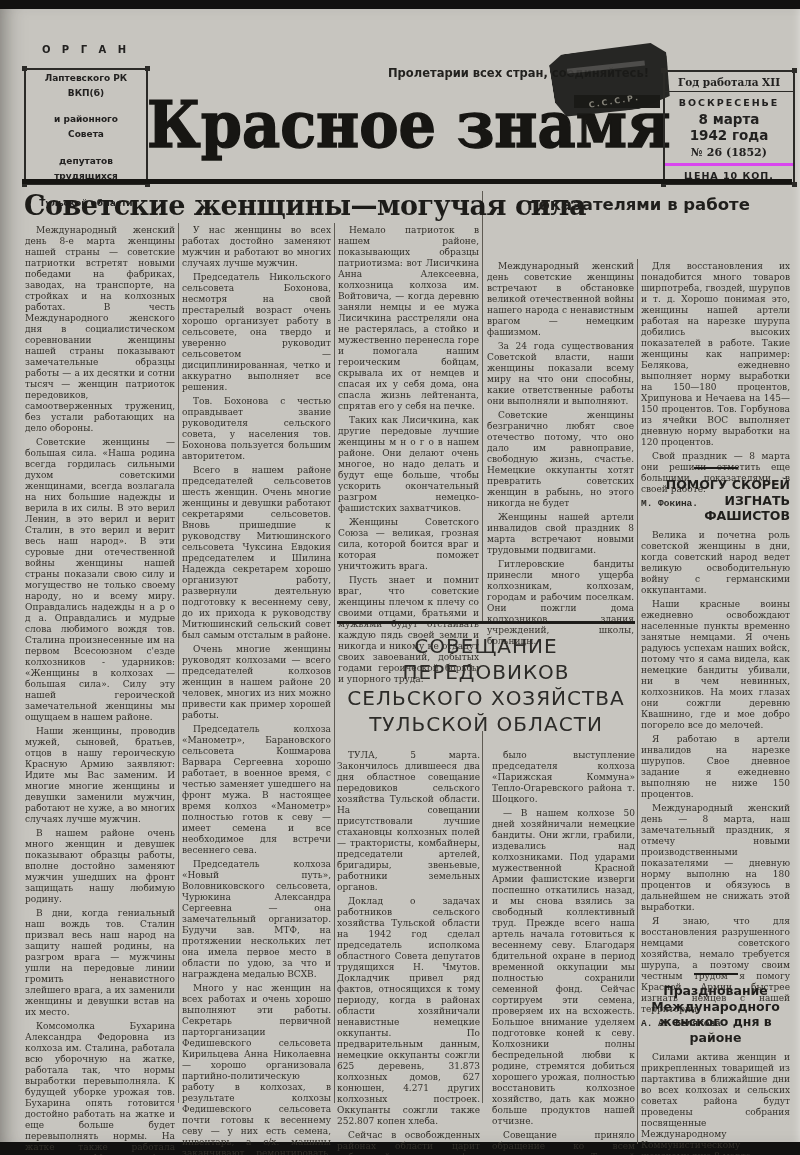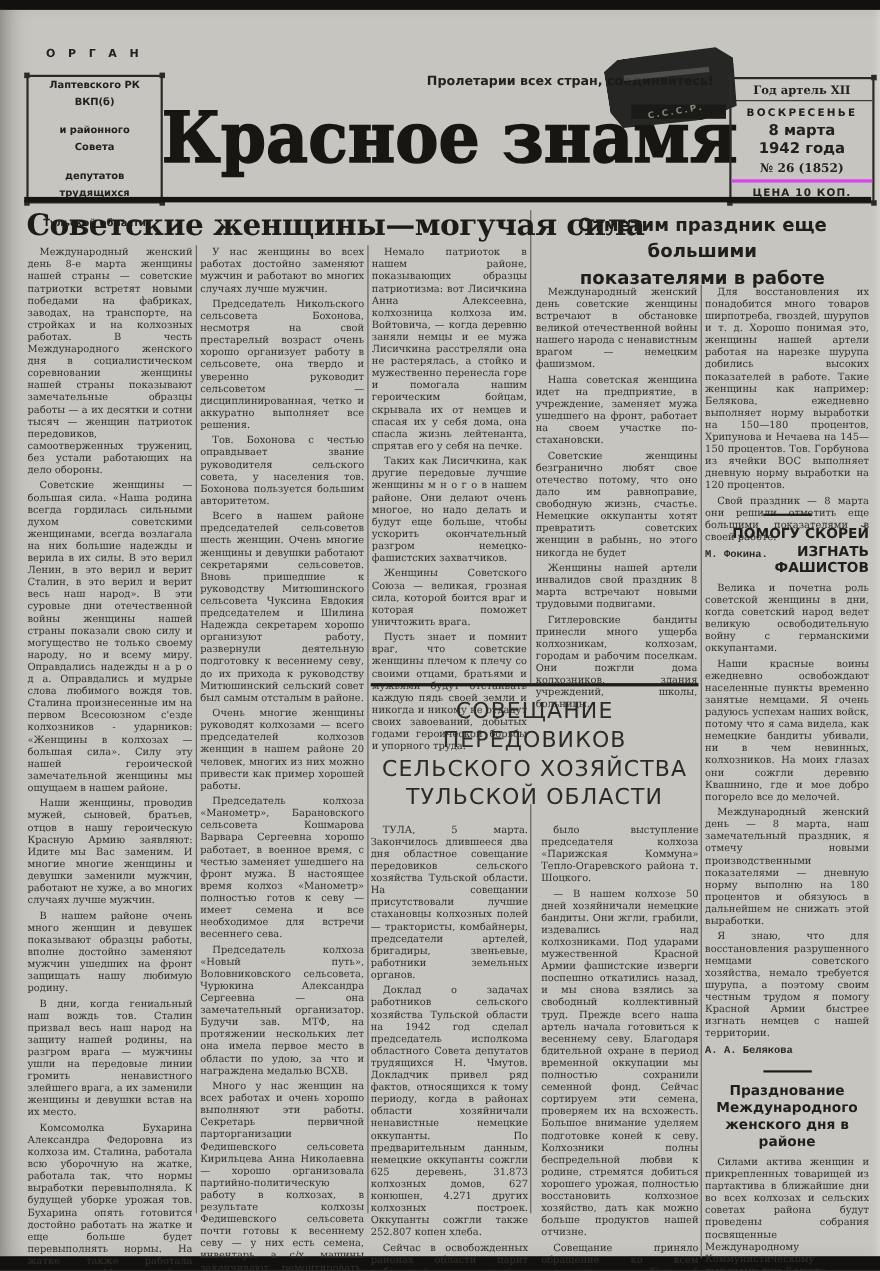"Год артель XII" div.r { text: артель -> работала }
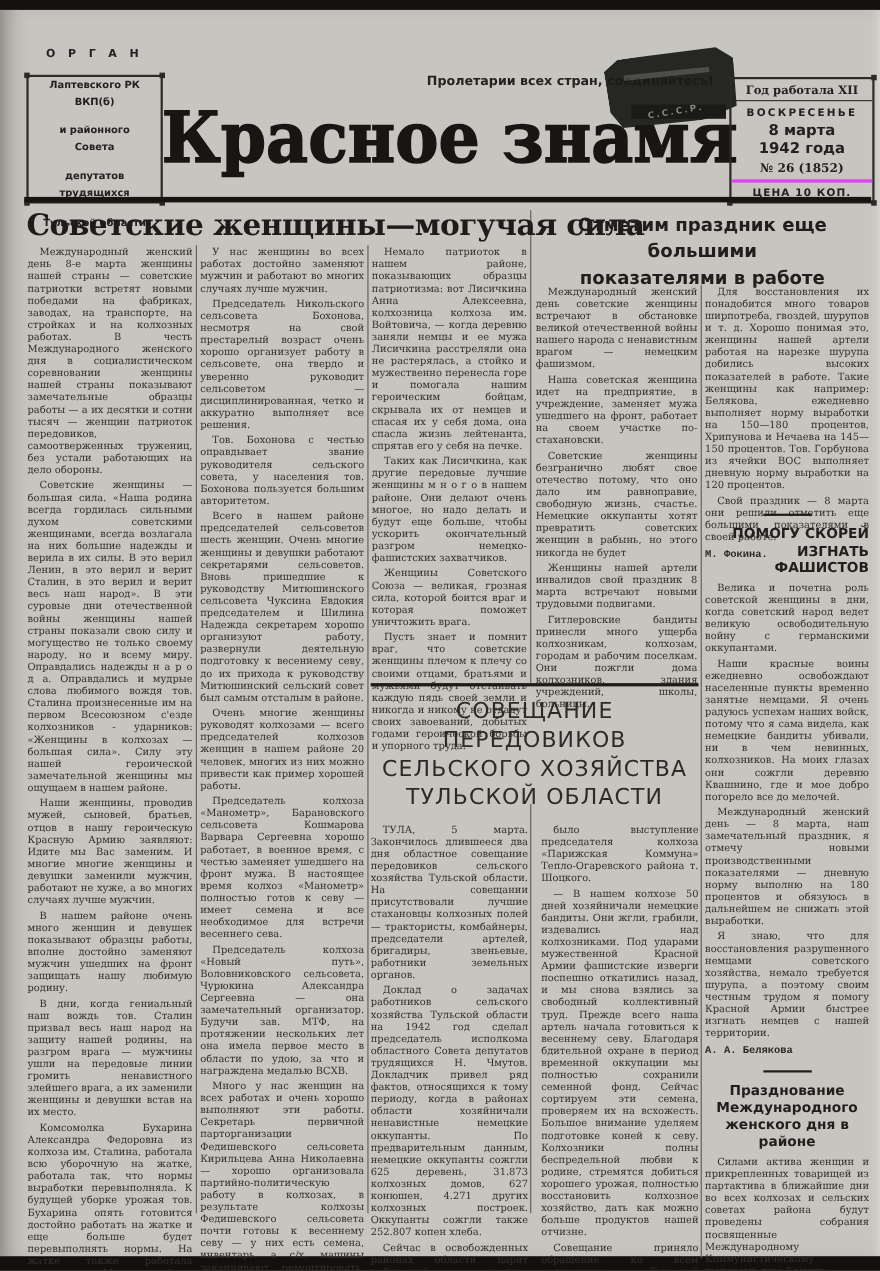"Отметим праздник еще большими" p { html: <p>Отметим праздник еще большими</p> -> none }
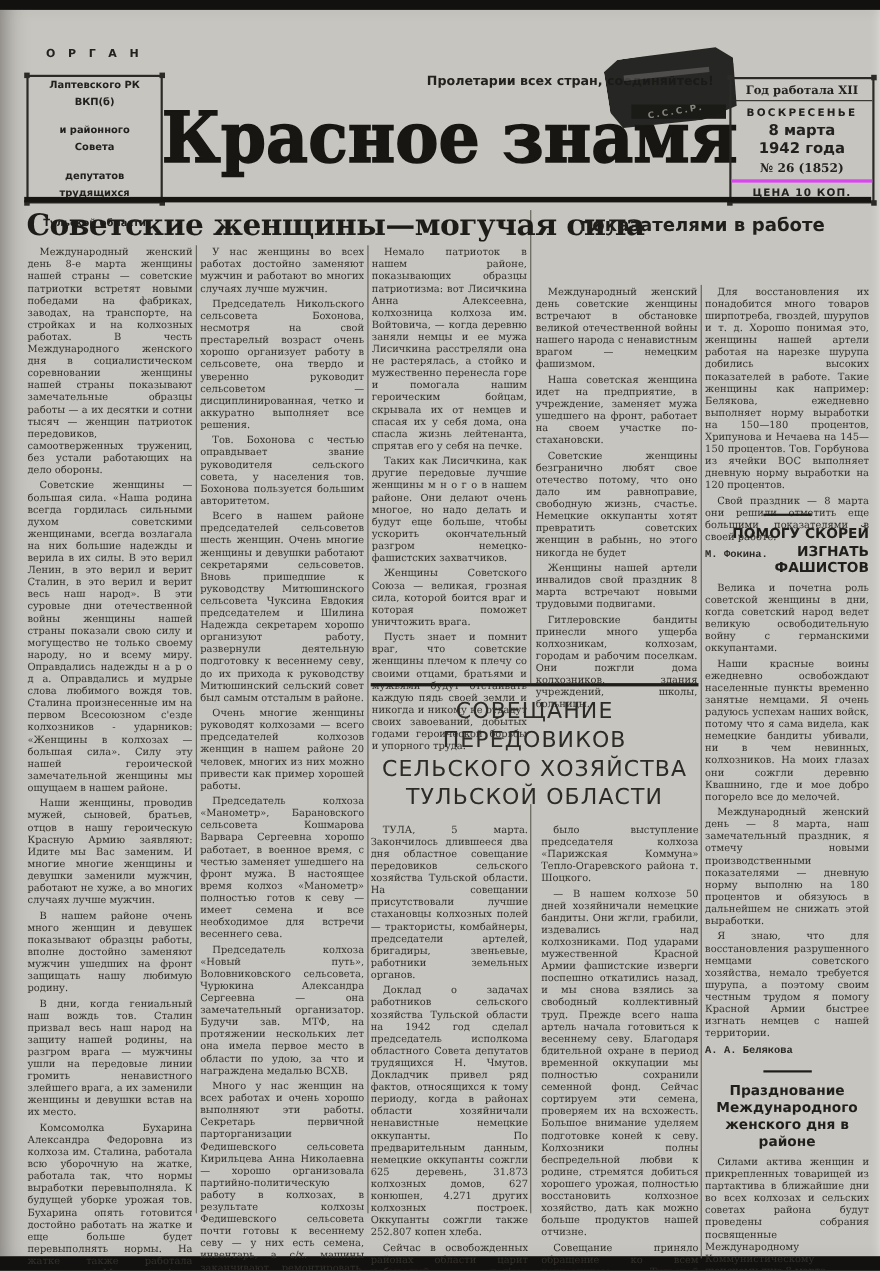"За 24 года существования Советской" p { html: none -> <p>За 24 года существования Советской власти, наши женщины показали всему миру на что они способны, какие ответственные работы они выполняли и выполняют.</p> }
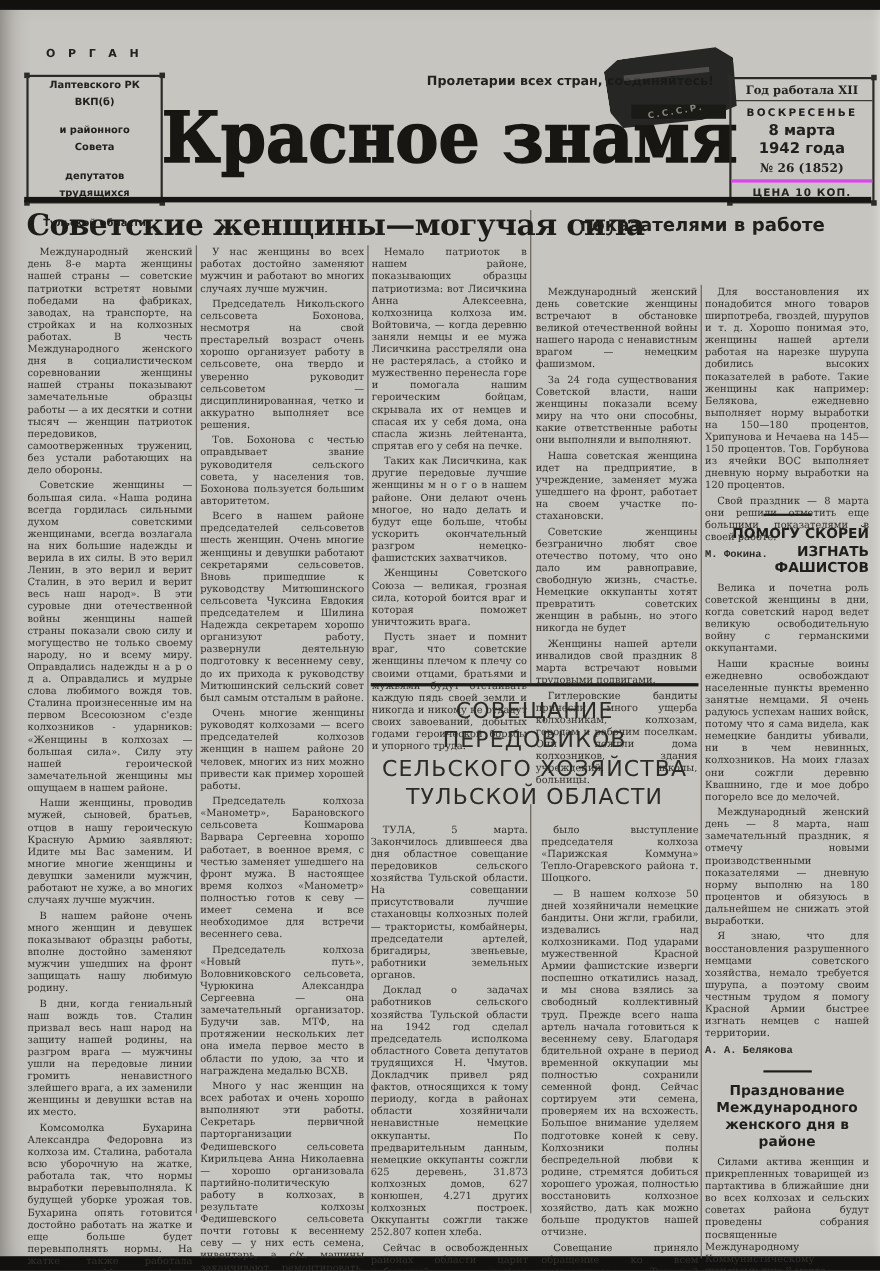"Наша советская женщина идет на" p { html: <p>Наша советская женщина идет на предприятие, в учреждение, заменяет мужа ушедшего на фронт, работает на своем участке по-стахановски.</p> -> none }
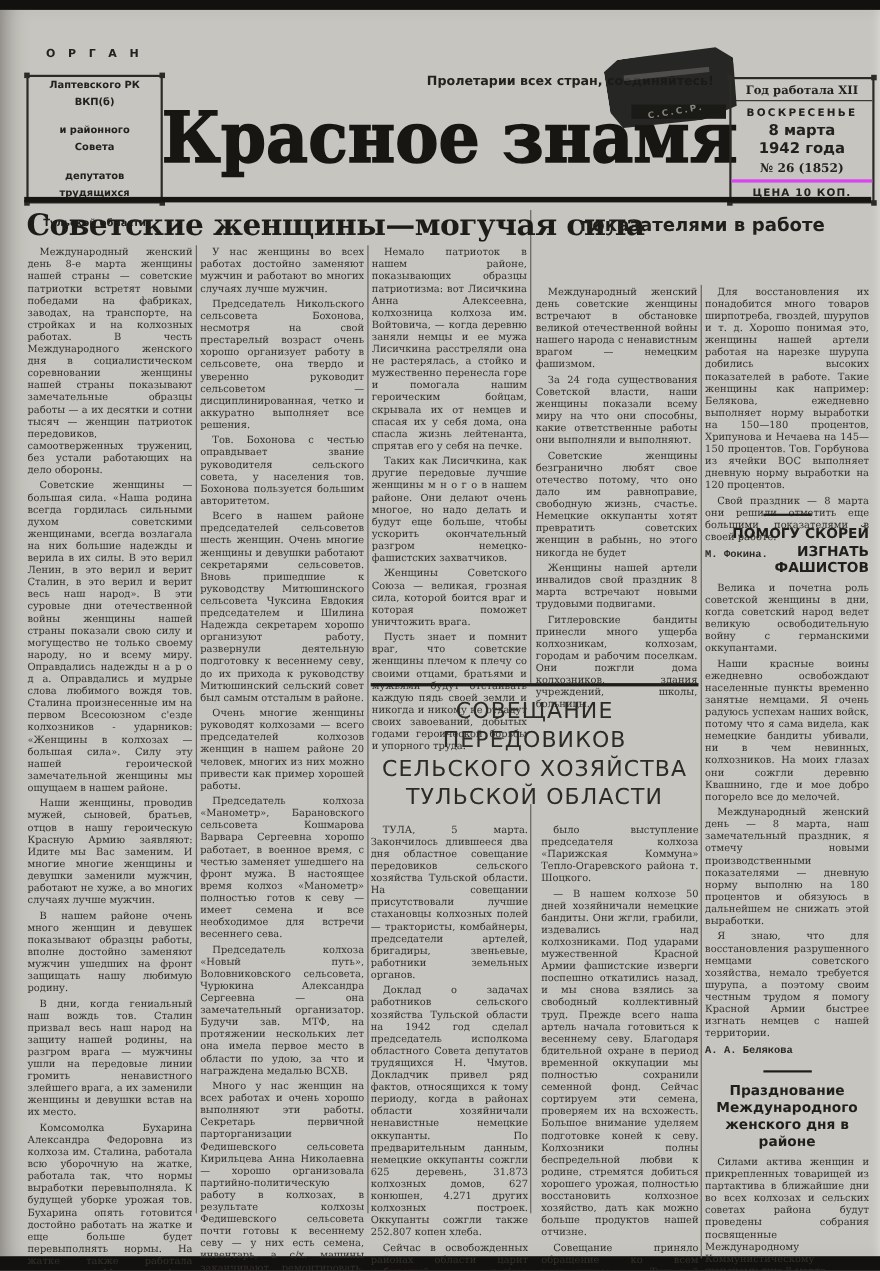"Я работаю в артели инвалидов" p { html: none -> <p>Я работаю в артели инвалидов на нарезке шурупов. Свое дневное задание я ежедневно выполняю не ниже 150 процентов.</p> }
